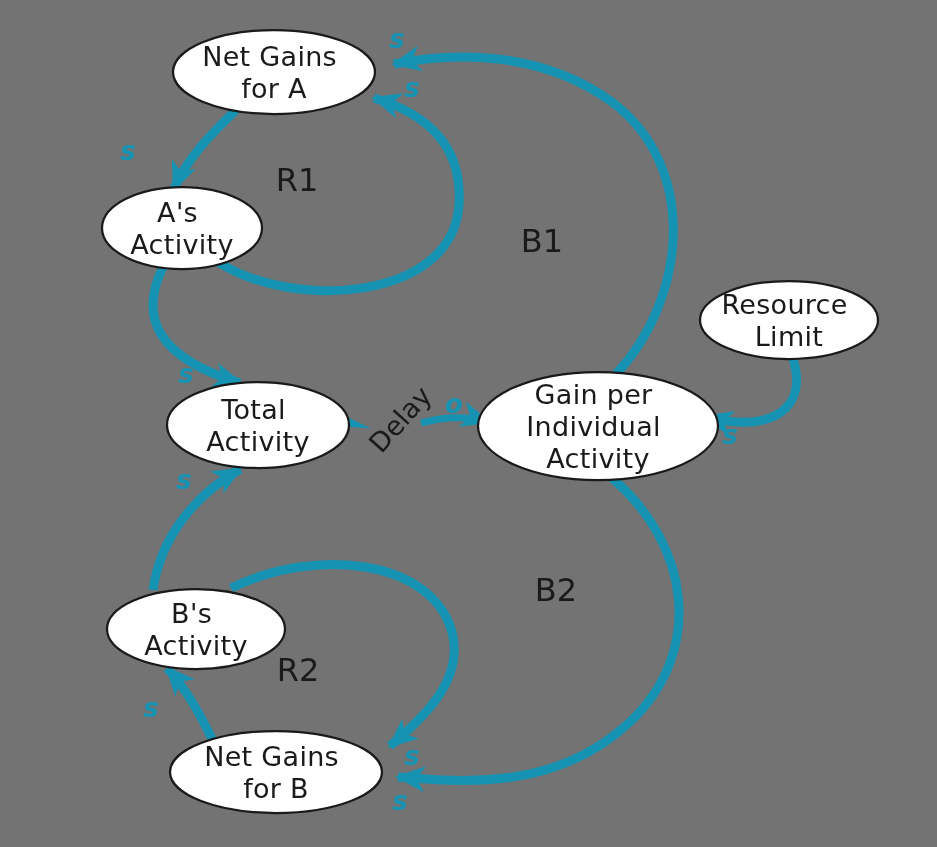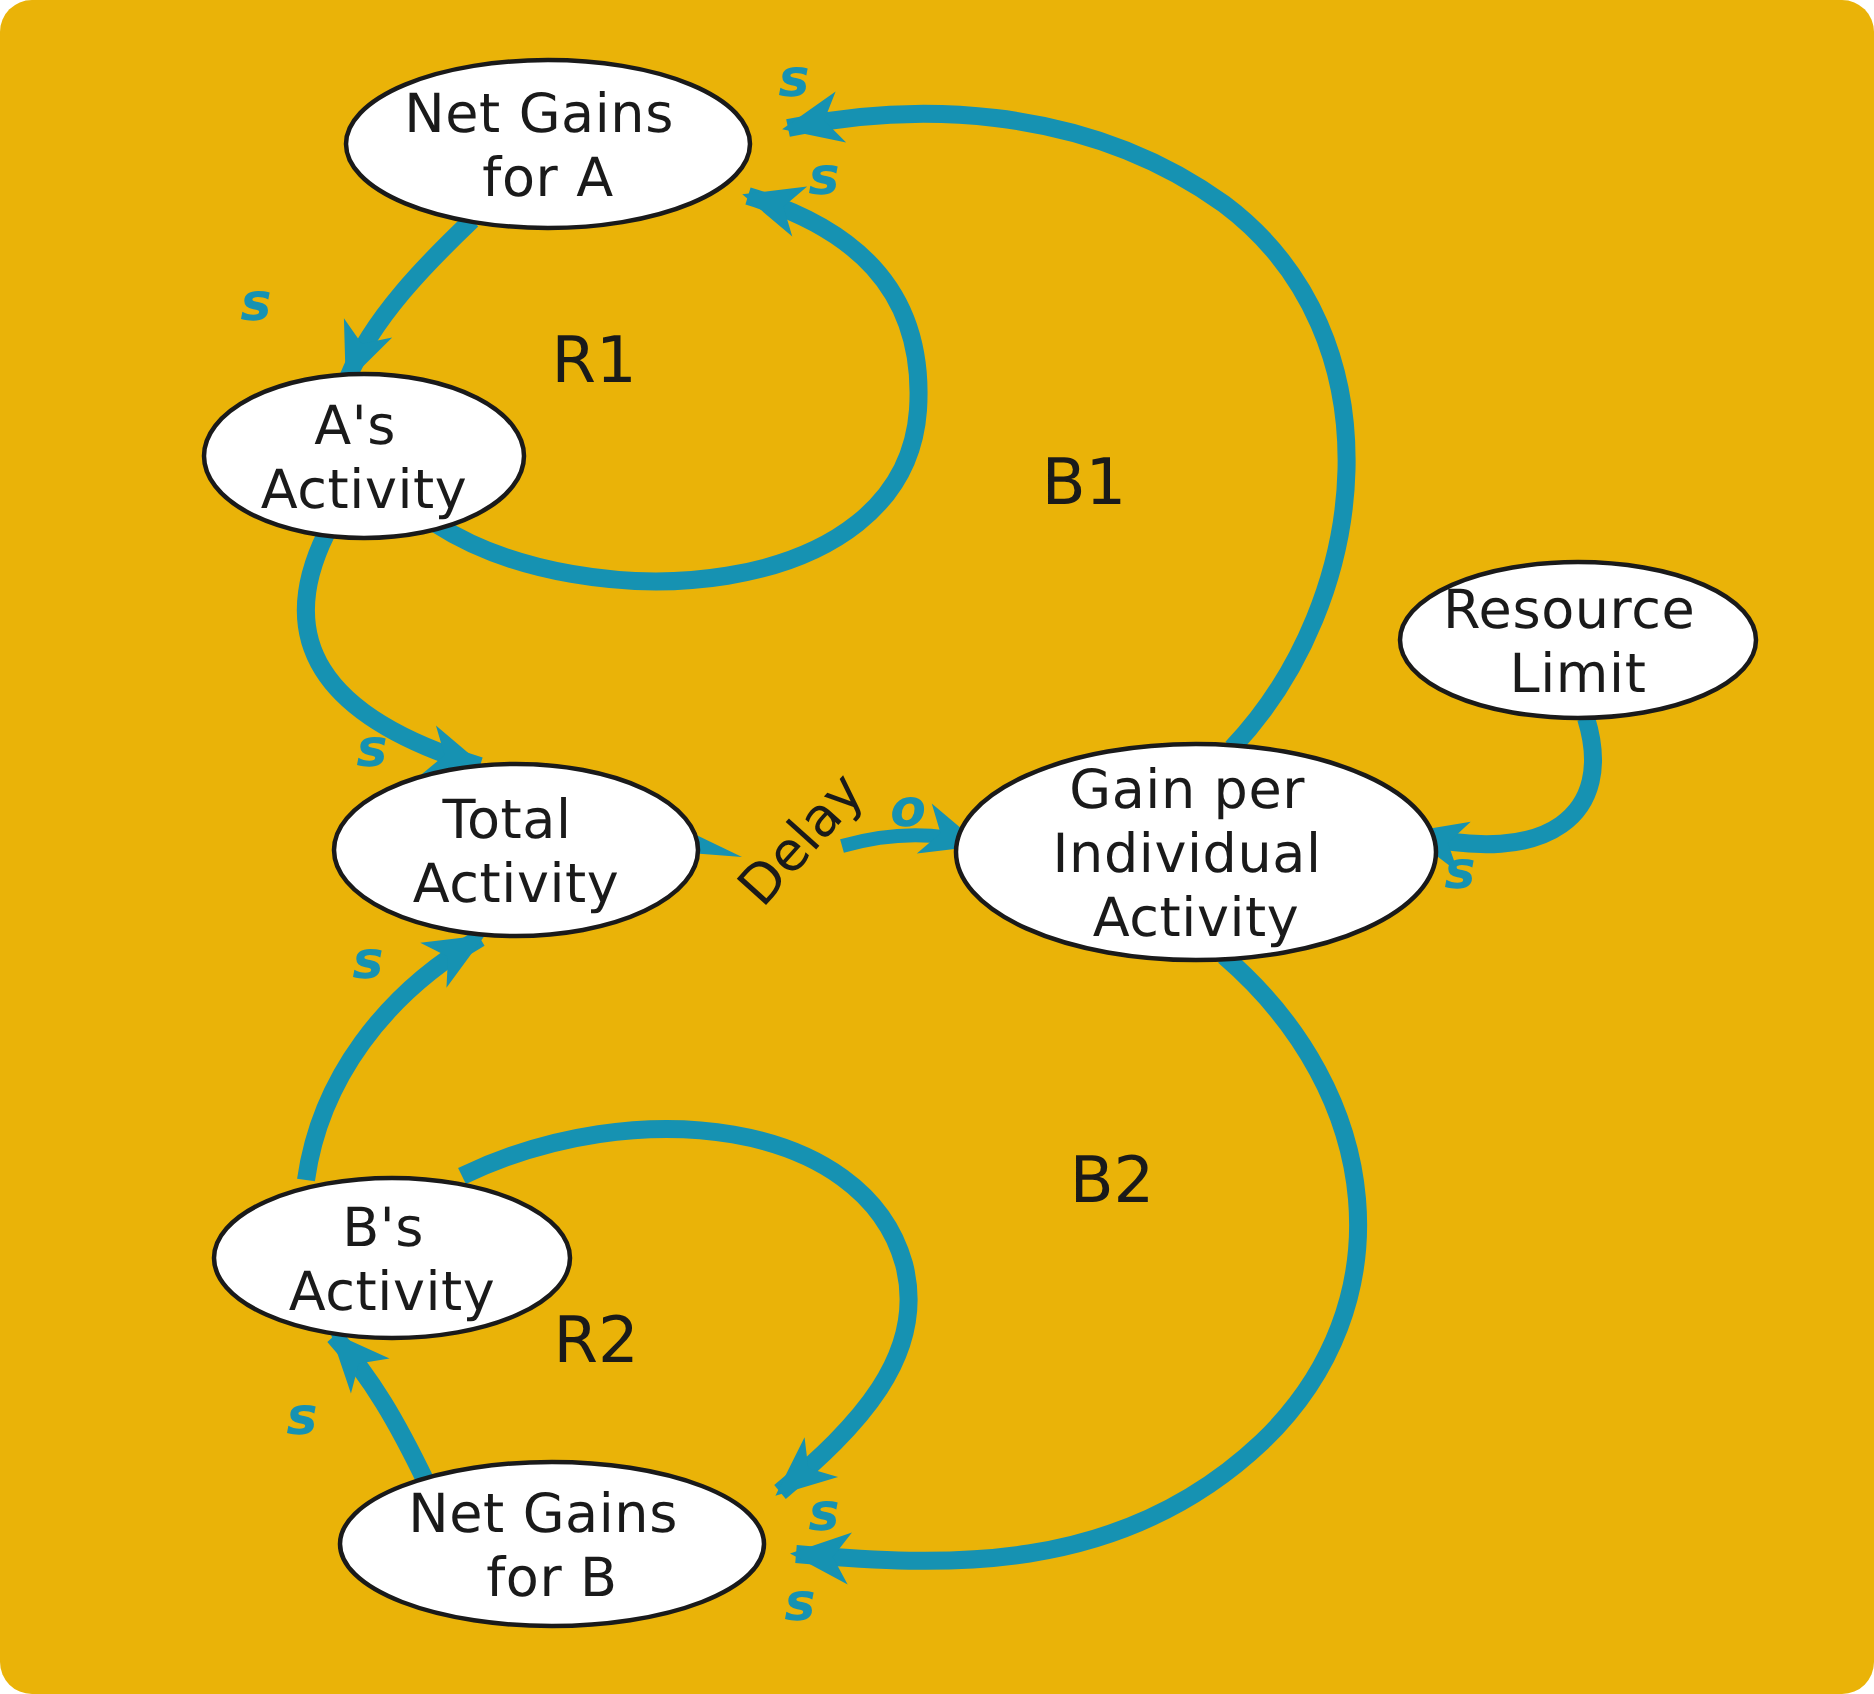"Net Gains for A" .stage { background: #eab308 -> #737373; border-radius: 16px -> none }
